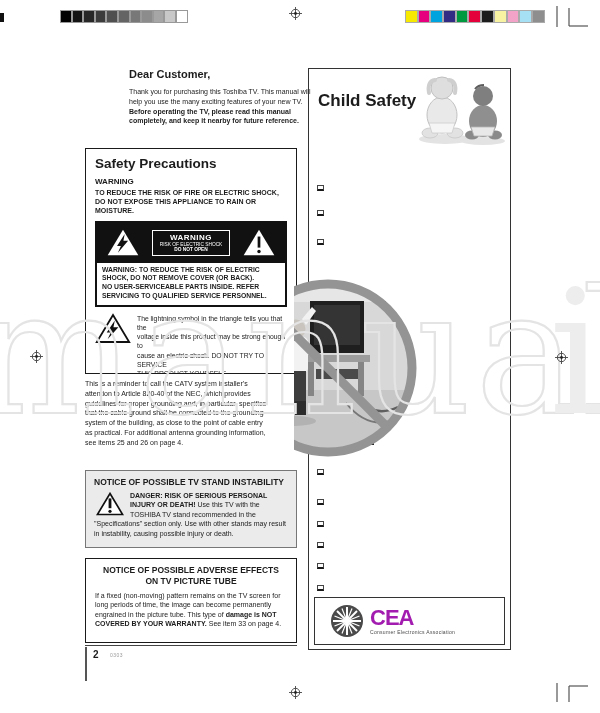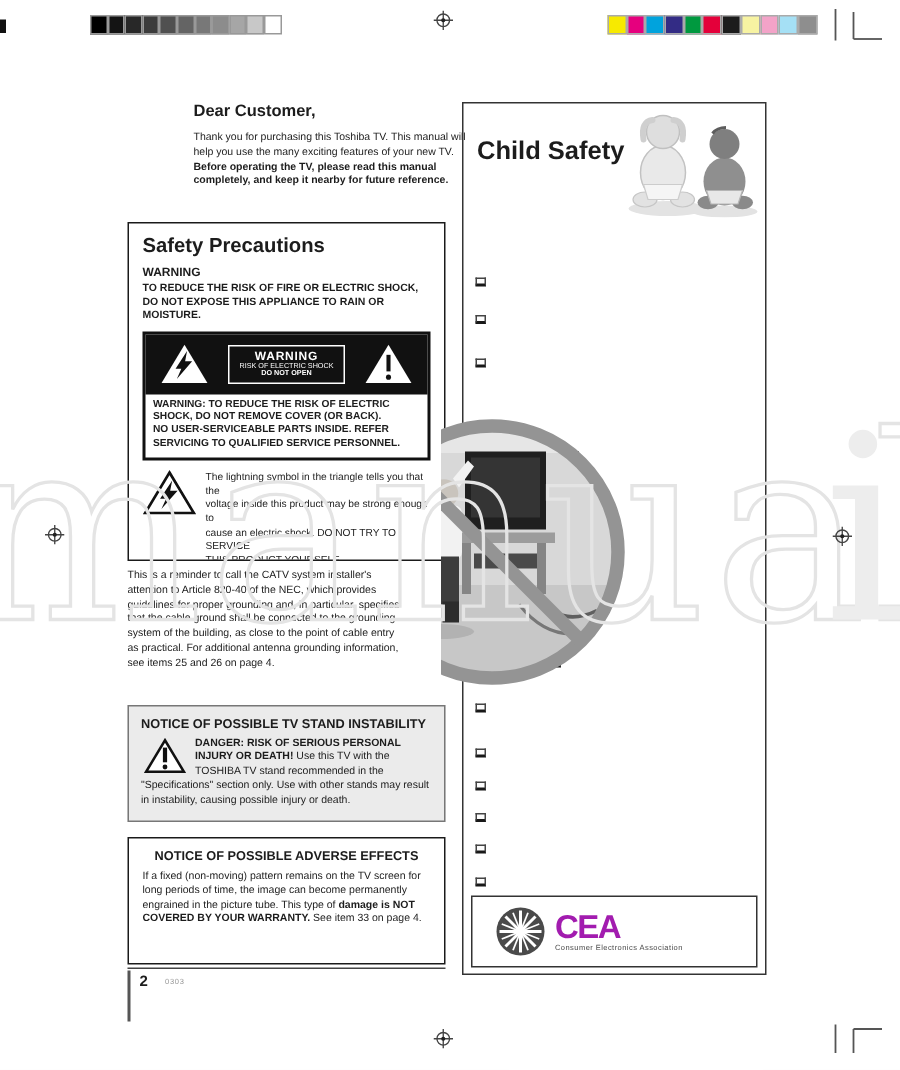"ON TV PICTURE TUBE" h4 { html: none -> <h4>ON TV PICTURE TUBE</h4> }
